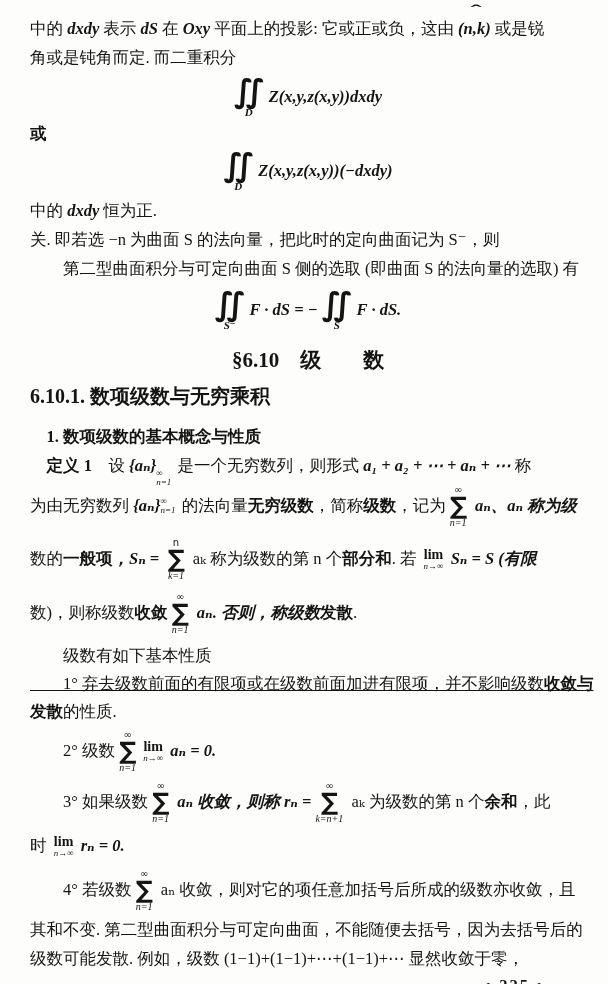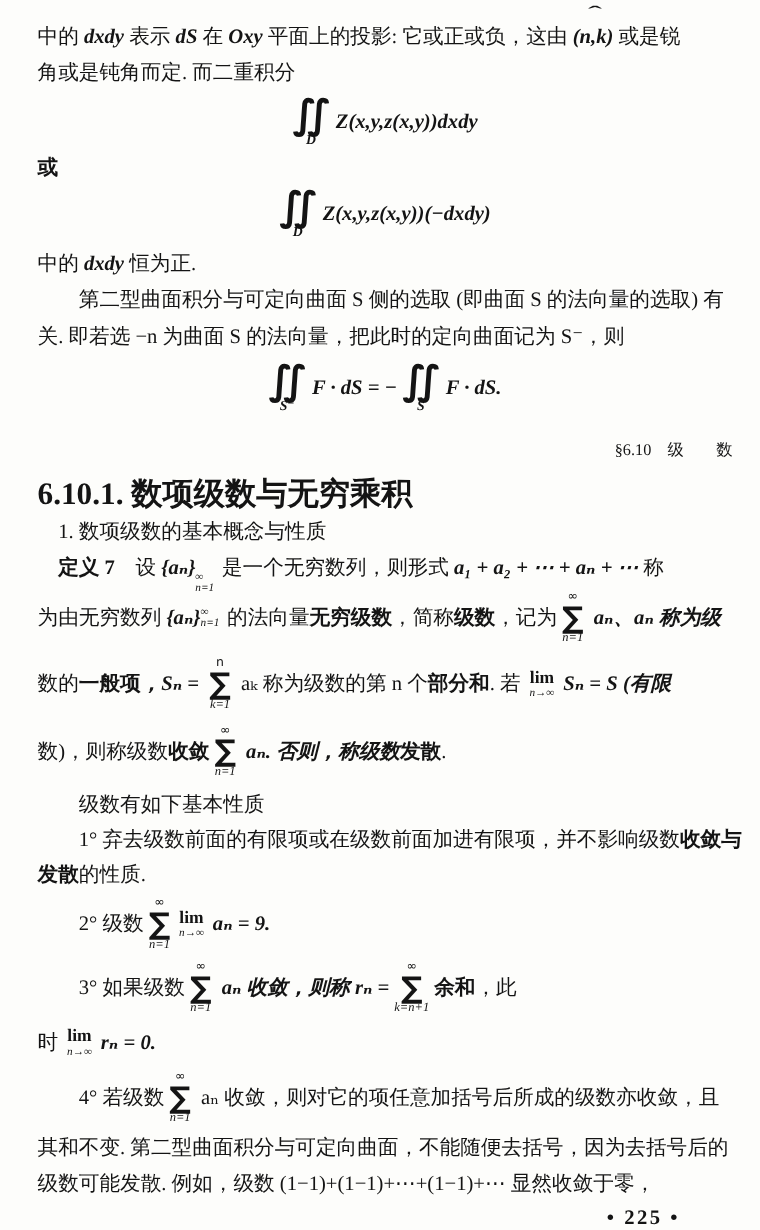"第二型曲面积分与可定向曲面 S 侧的选取 (即曲面 S" div.tline { order: before "关. 即若选 −n 为曲面 S" -> after "关. 即若选 −n 为曲面 S" }
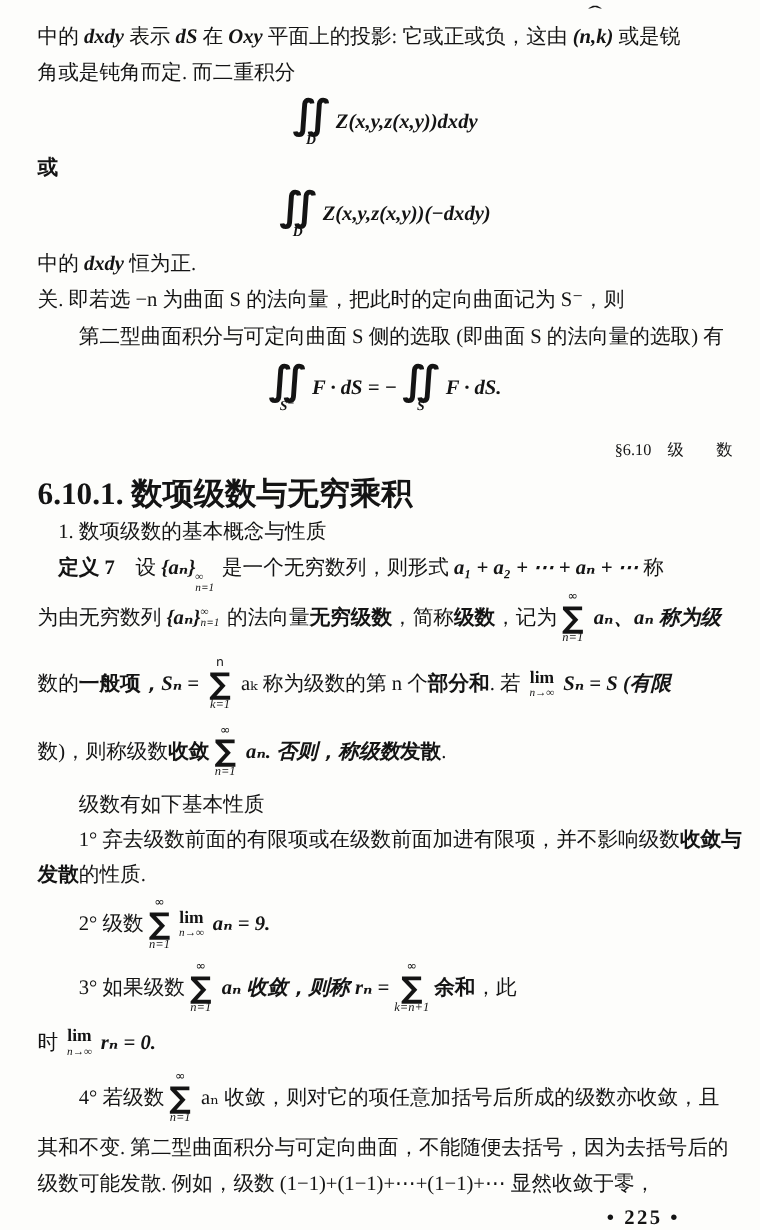"§6.10 级 数" .h1 { font-size: 13px -> 21px; font-weight: normal -> bold; text-align: right -> center }
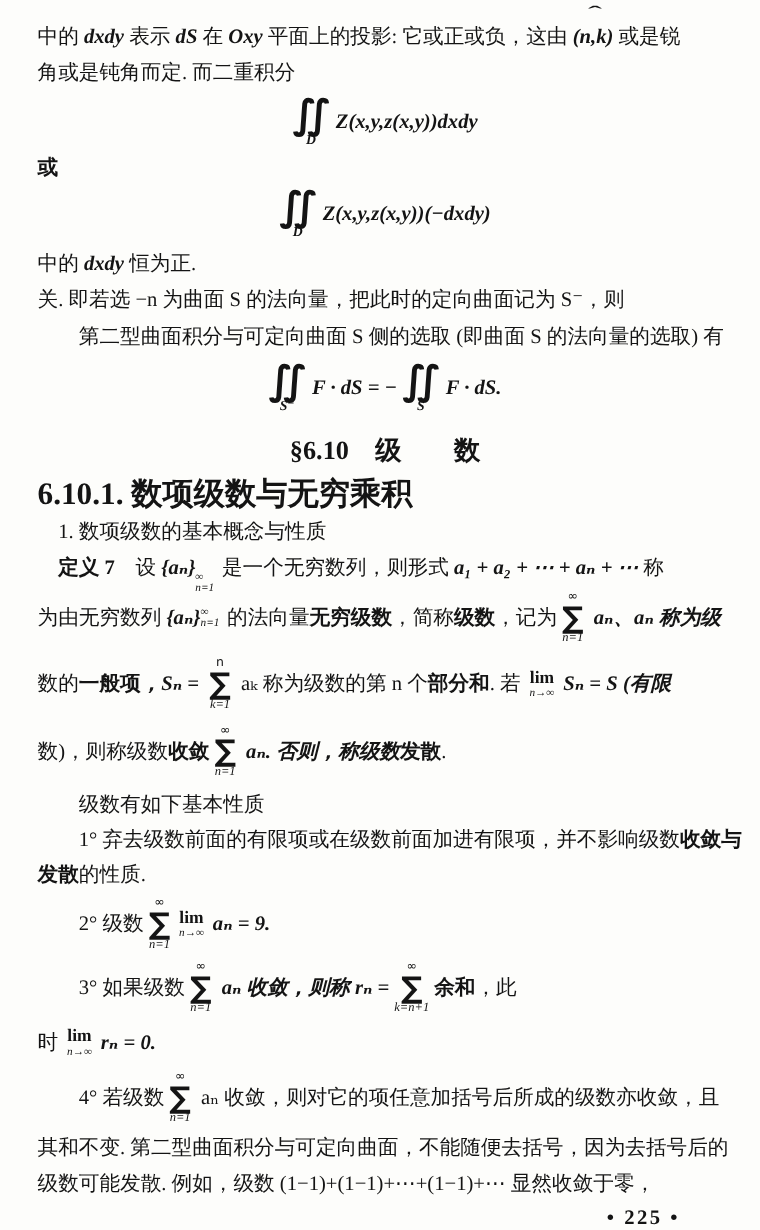"6.10.1. 数项级数与无穷乘积" .h2 { font-size: 25px -> 20px }
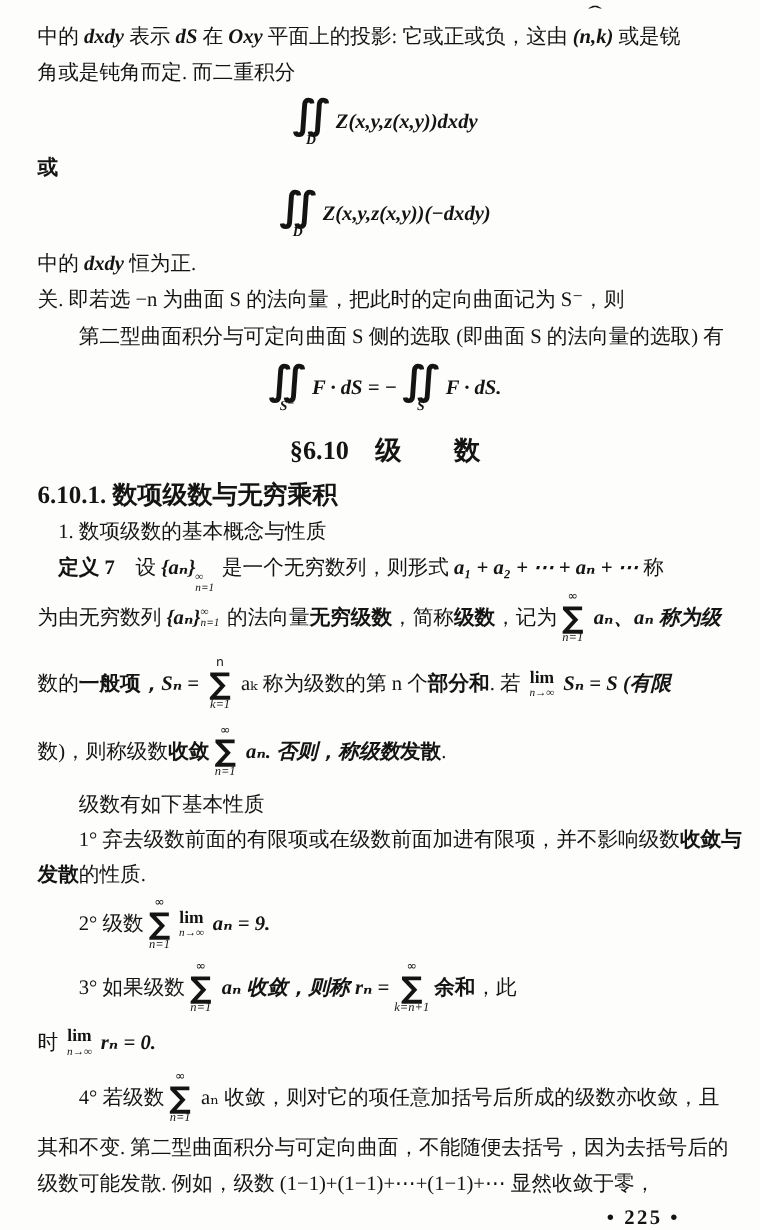"1. 数项级数的基本概念与性质" .h3 { font-weight: normal -> bold; margin-top: 4px -> 16px }
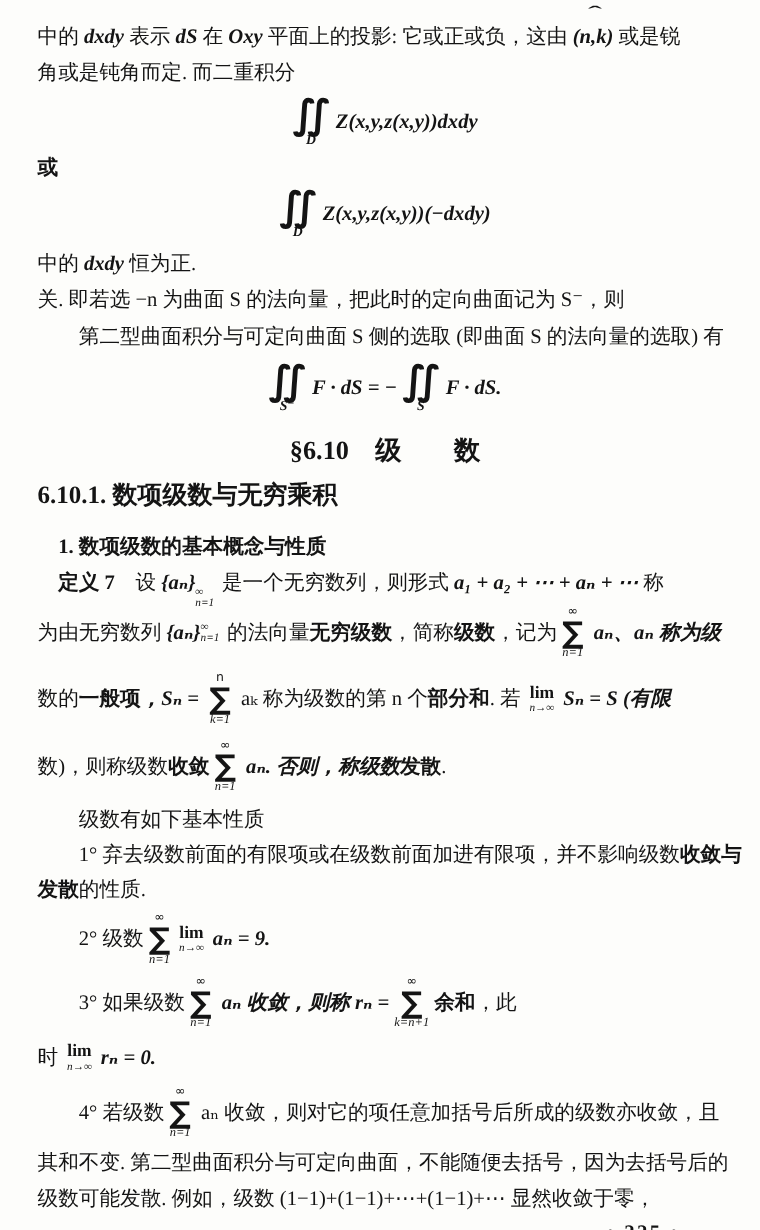"定义 7" span.b { text: 7 -> 1 }
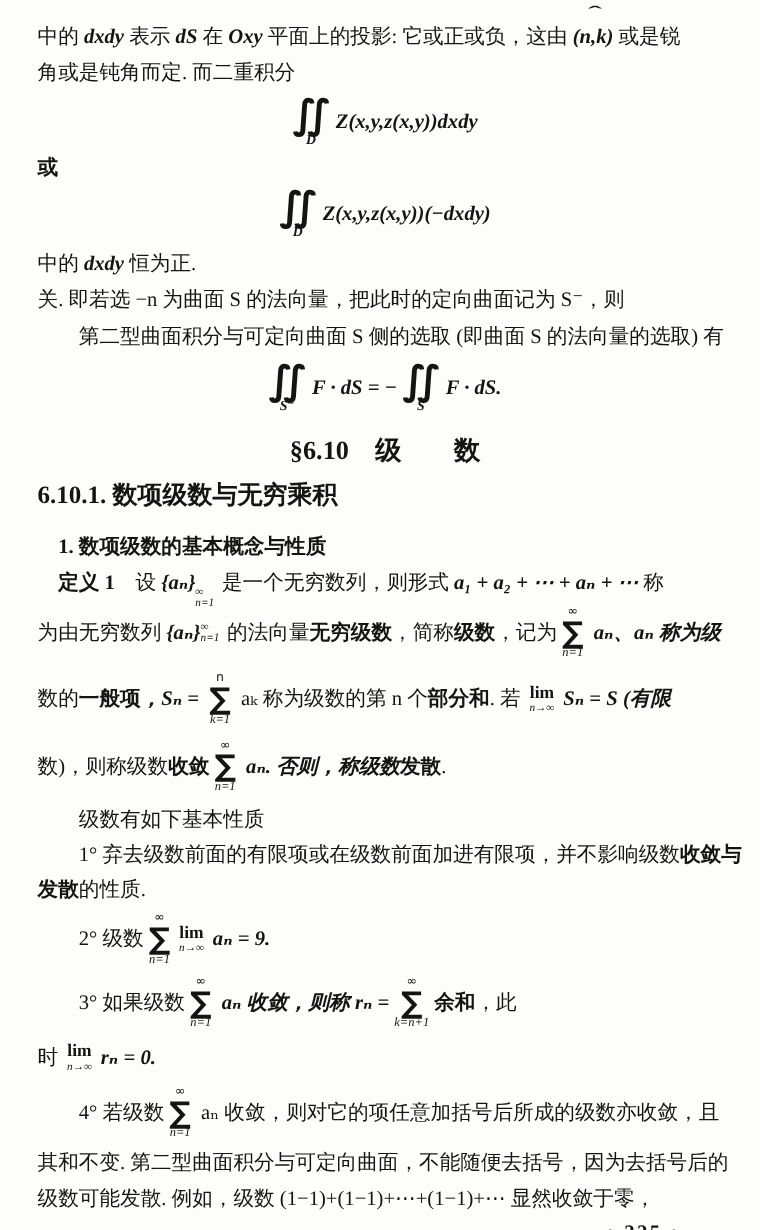"1° 弃去级数前面的有限项或在级数前面加进有限项，并不影响级数收敛与" div.tline { text-decoration: none -> underline }
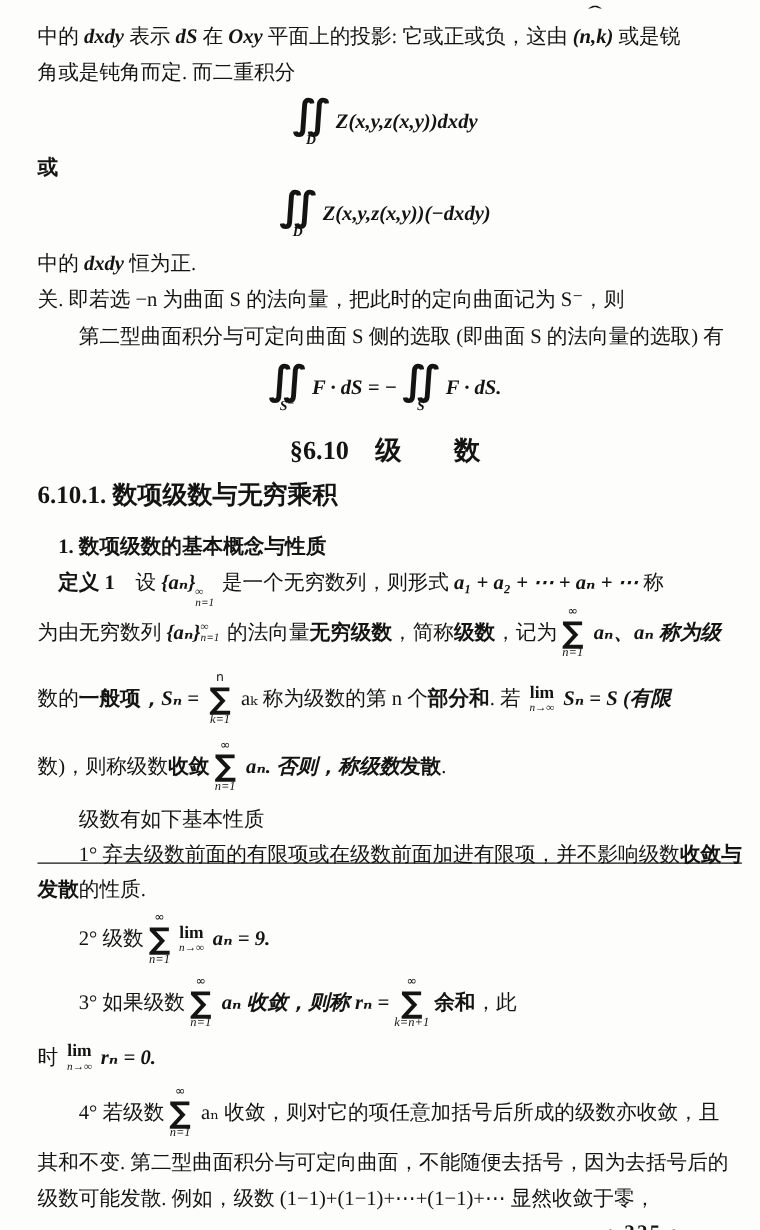"aₙ = 9." span.mi { text: 9 -> 0 }
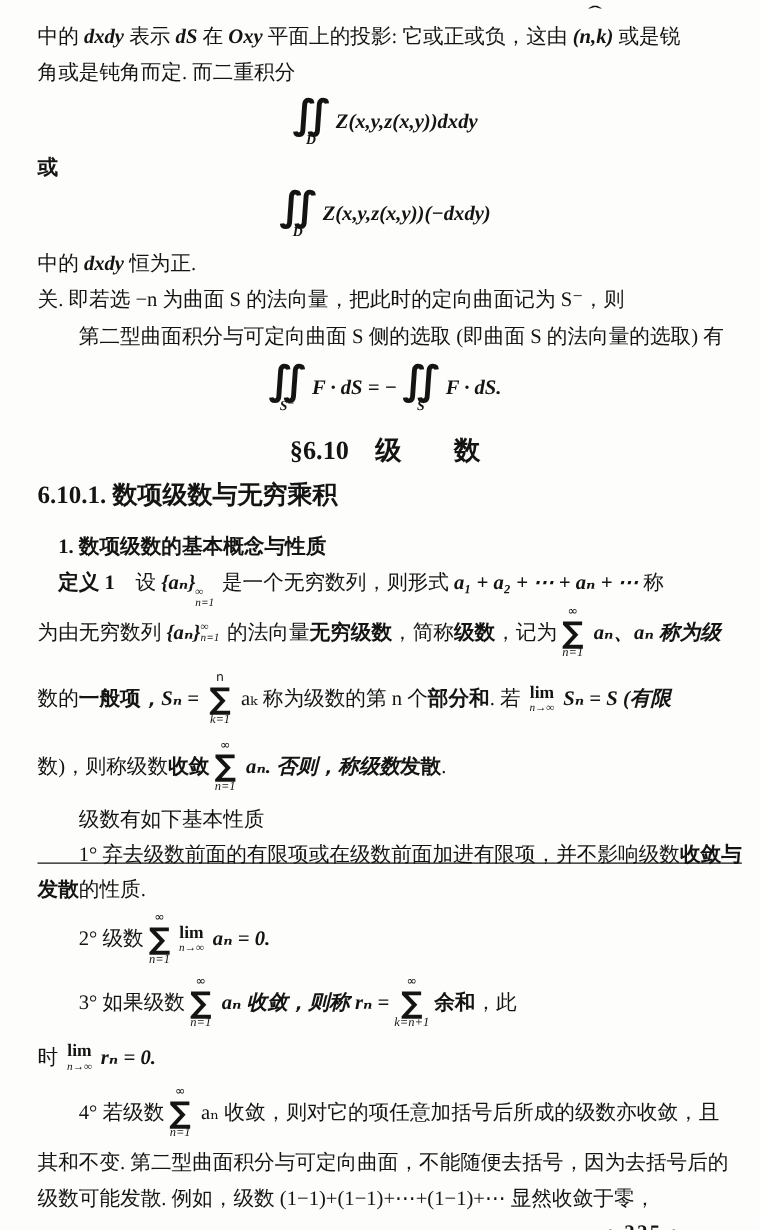"aₖ 为级数的第 n 个" span { html: none -> <span> aₖ 为级数的第 n 个</span> }
